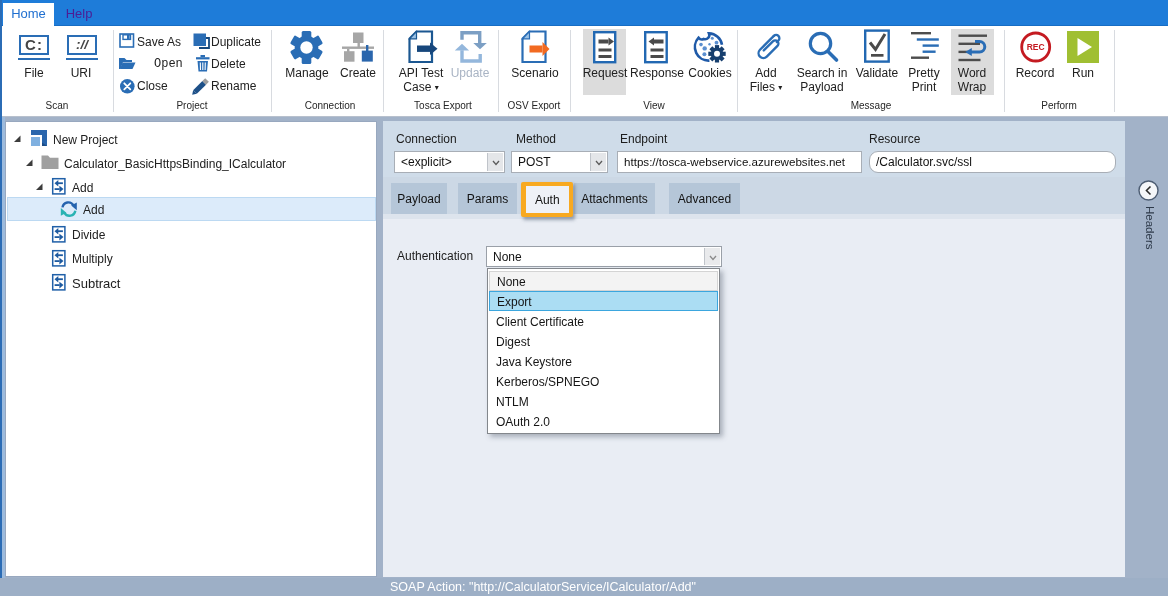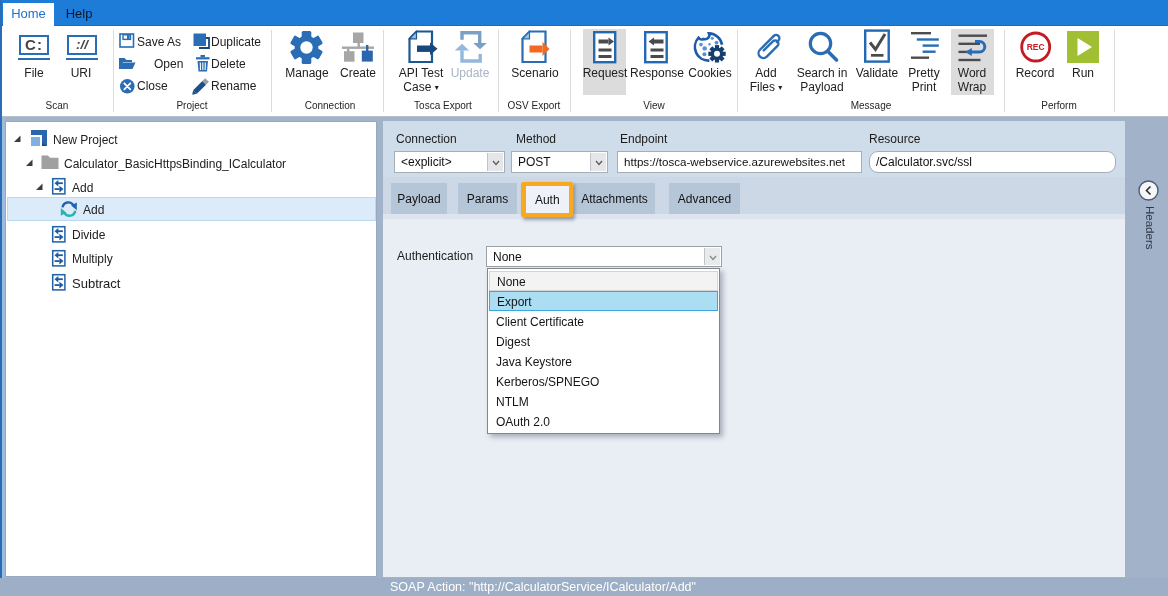"Help" div.abs { color: #0f172a -> #4c1d95 }
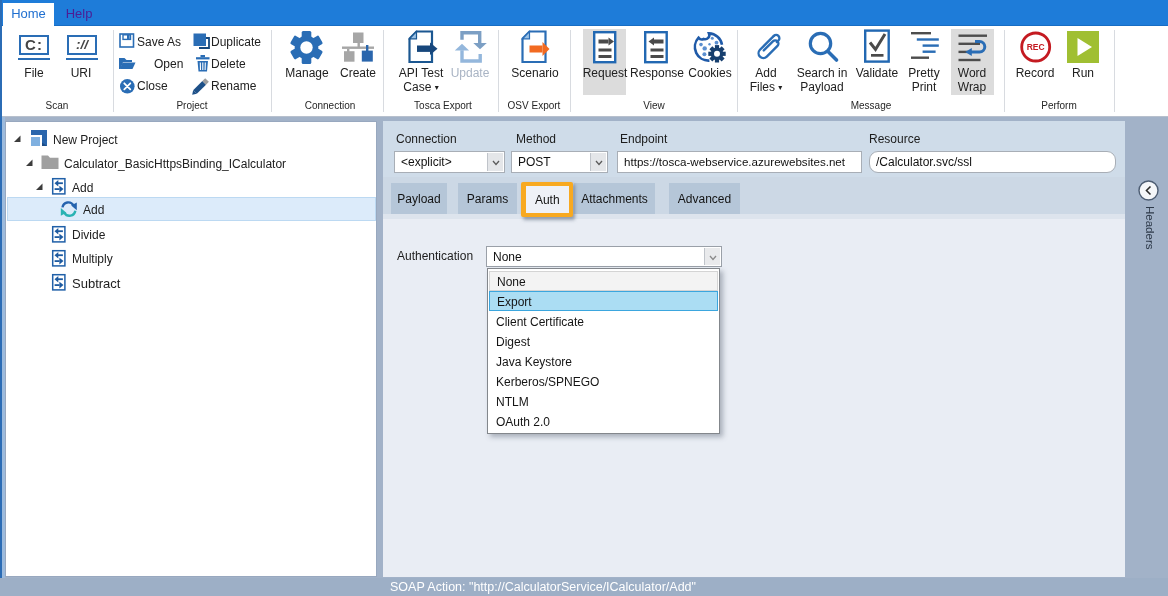"Open" div.lbl { font-family: none -> Liberation Mono, monospace }
